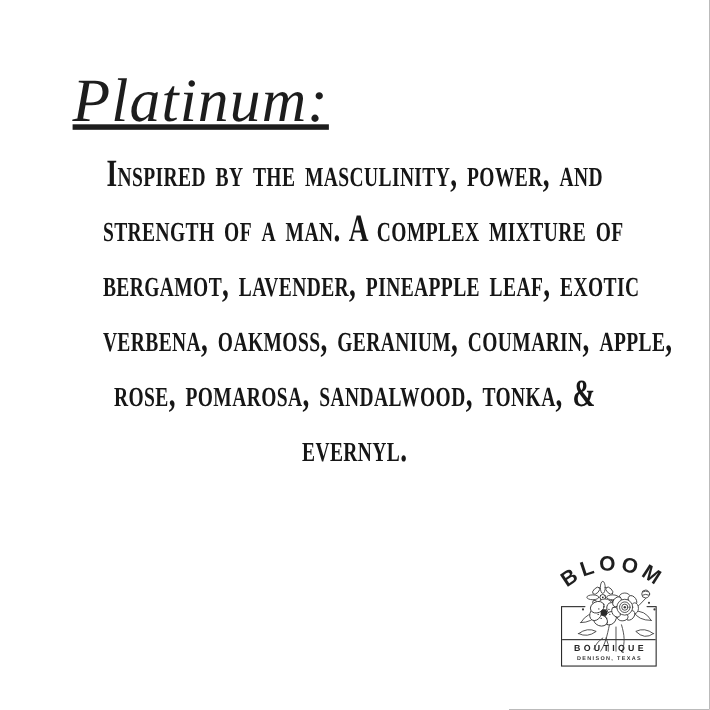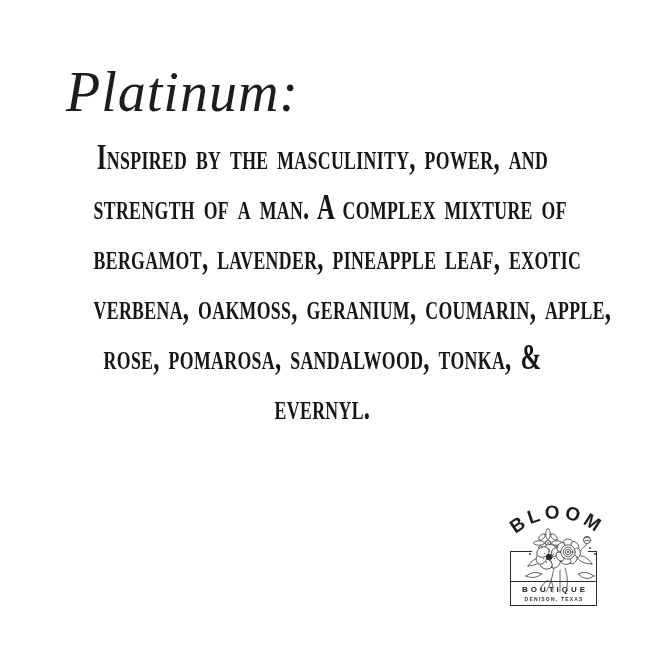"Platinum:" .heading { text-decoration: none -> underline }
